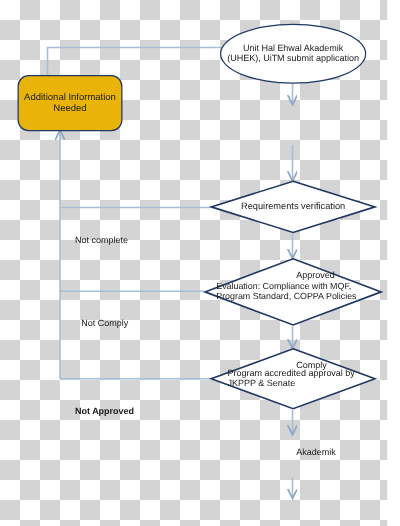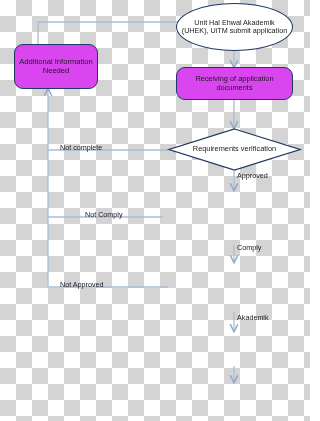"Unit Hal Ehwal Akademik (UHEK)," #canvas { top: 0 -> 16px }
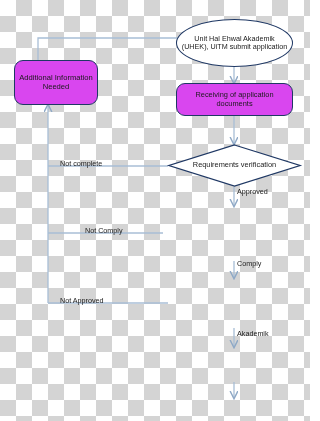"Additional Information Needed" .box { background: #d946ef -> #eab308 }
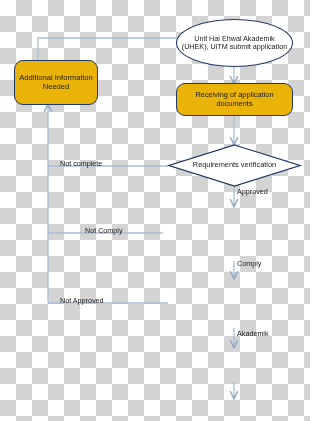"Receiving of application documents" div.node { html: <div> <span>Receiving of application documents</span> </div> -> none }
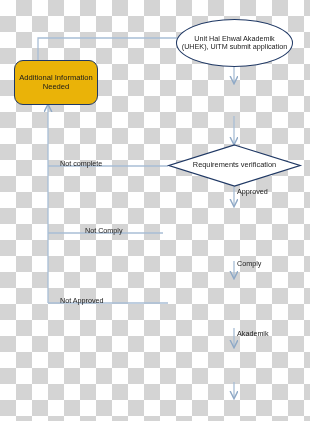"Not complete" .edge-label { margin-top: none -> 28px }
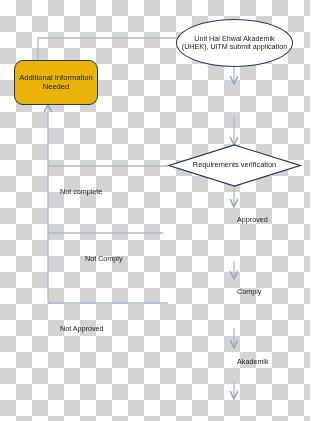"Evaluation: Compliance with MQF, Program" div.diamond-wrap { html: none -> <div> <svg> <polygon></polygon> </svg> <div>Evaluation: Compliance with MQF, Program Standard, COPPA Policies</div> </div> }
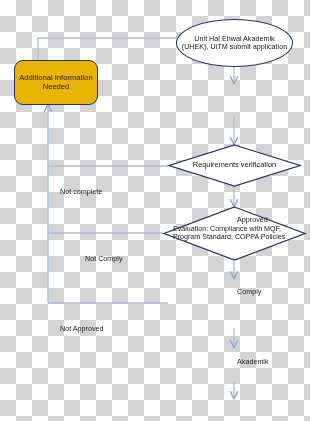"Not Comply" div.edge-label { padding-left: 20px -> none }
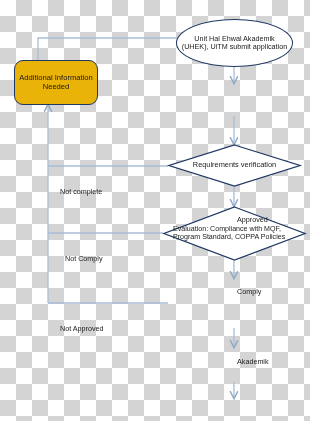"Program accredited approval by JKPPP" div.diamond-wrap { html: none -> <div> <svg> <polygon></polygon> </svg> <div>Program accredited approval by JKPPP &amp; Senate</div> </div> }
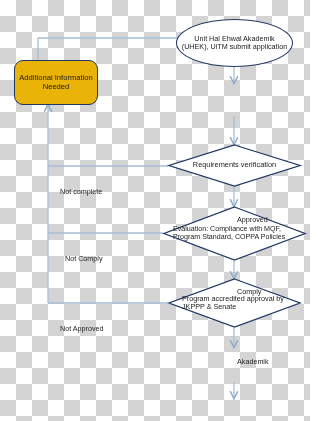"Not Approved" div.edge-label { font-weight: none -> bold }
